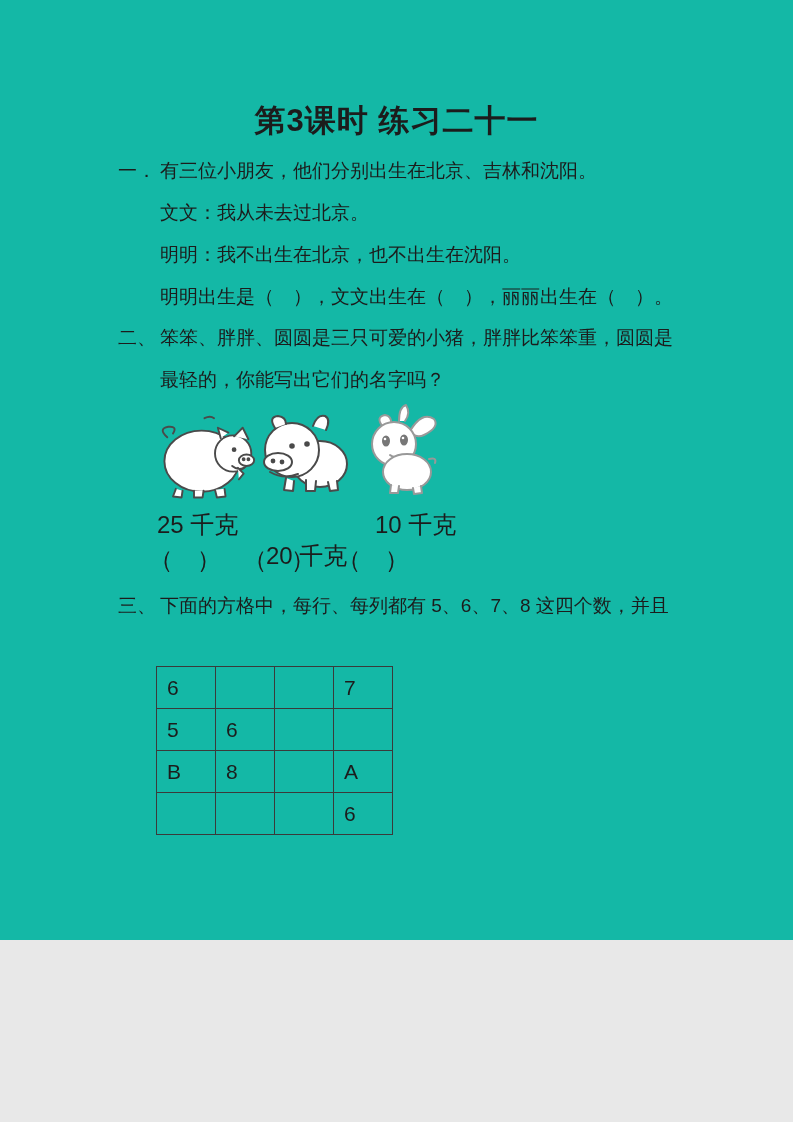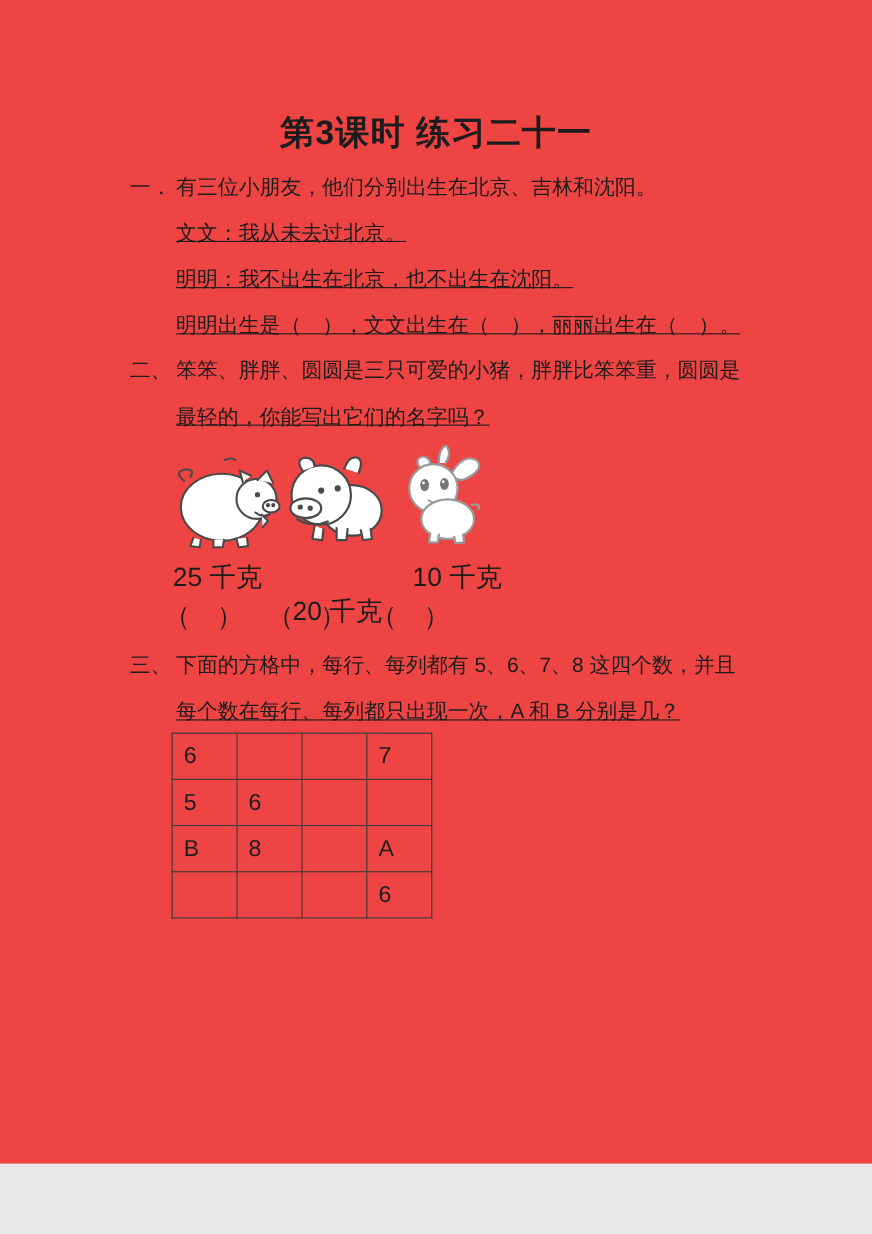"第3课时 练习二十一" .page { background: #ef4444 -> #14b8a6; height: 1058px -> 940px }
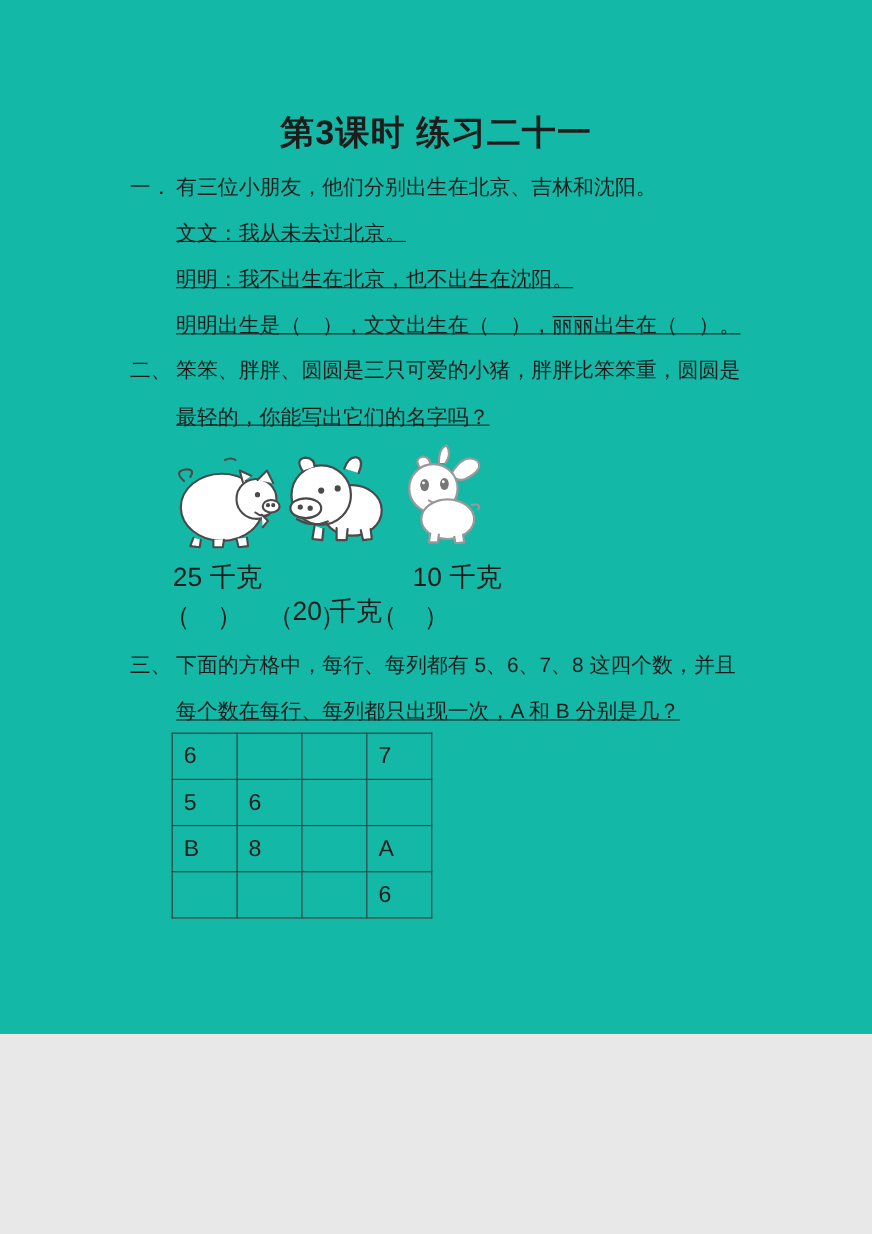"文文：我从未去过北京。" .indent { text-decoration: underline -> none }
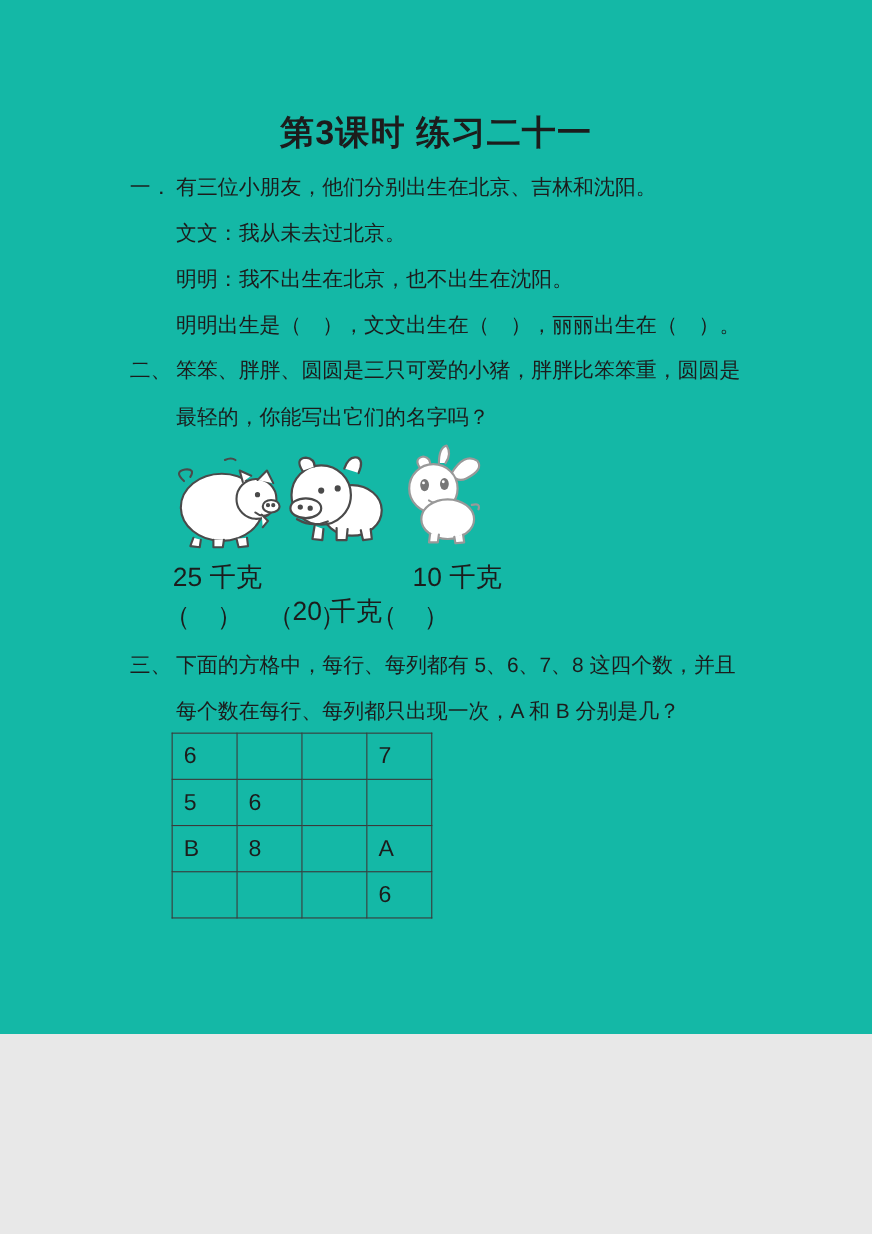"每个数在每行、每列都只出现一次，A 和 B 分别是几？" div.line { html: <div>每个数在每行、每列都只出现一次，A 和 B 分别是几？</div> -> none }
